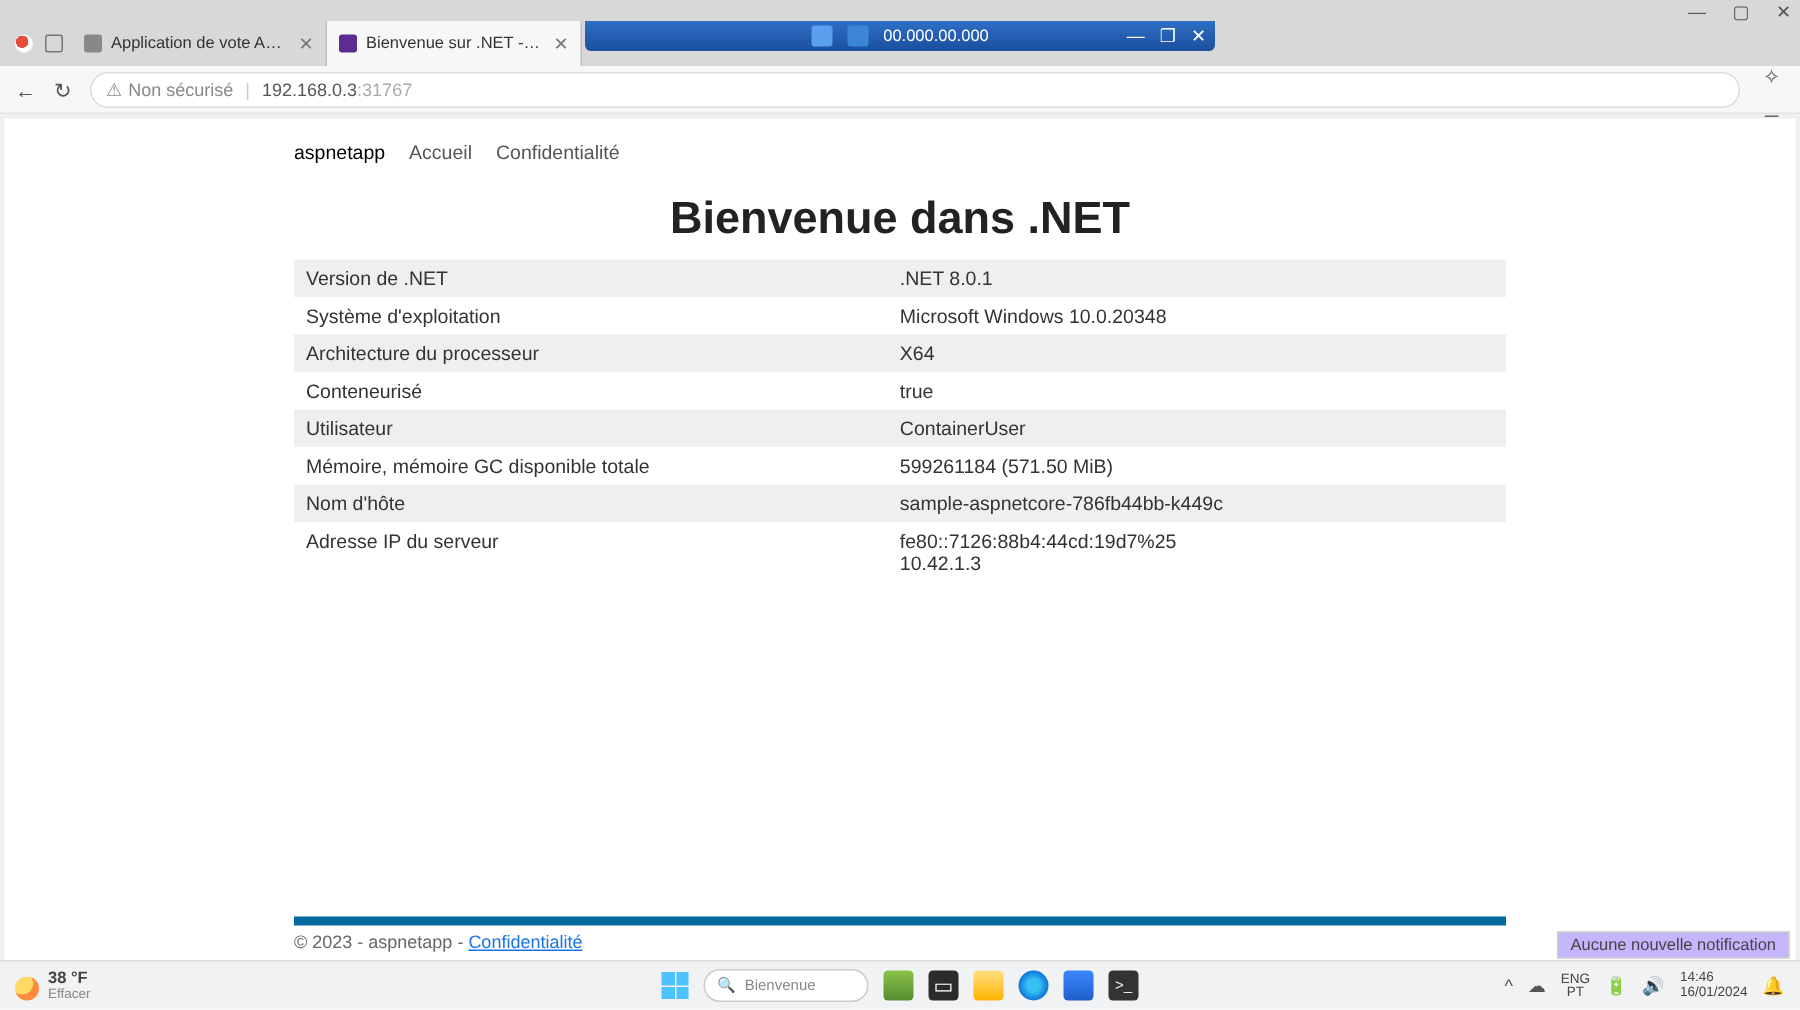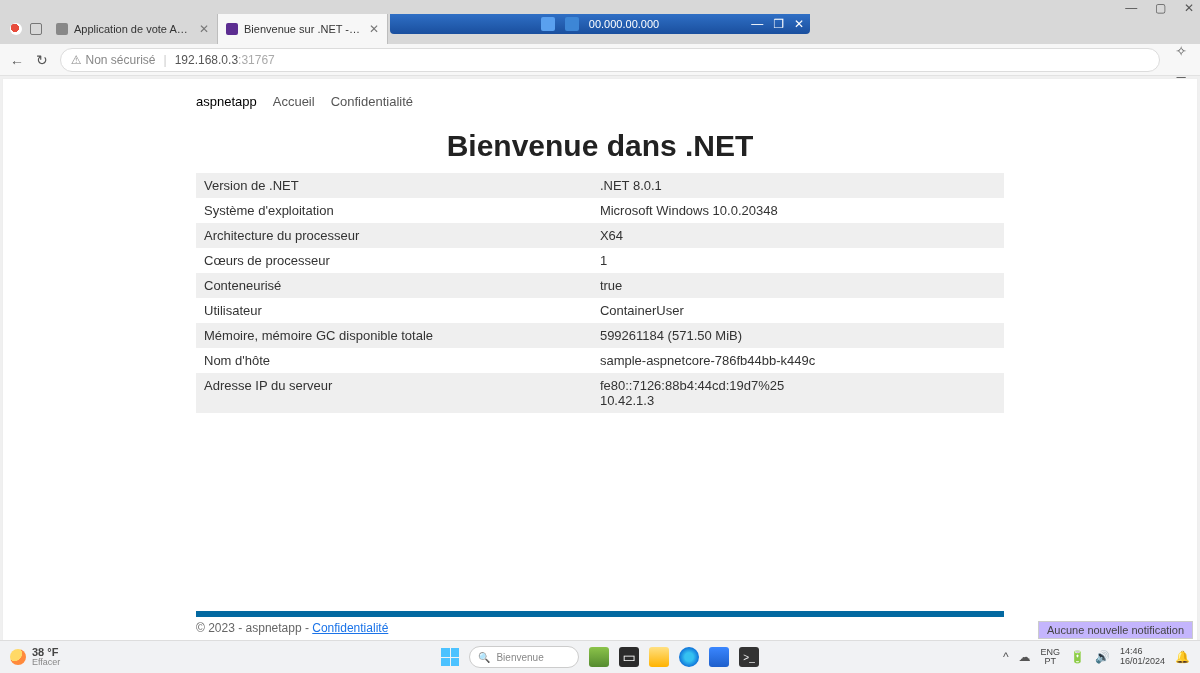"Cœurs de processeur" tr { html: <tr> <td>Cœurs de processeur</td> <td>1</td> </tr> -> none }
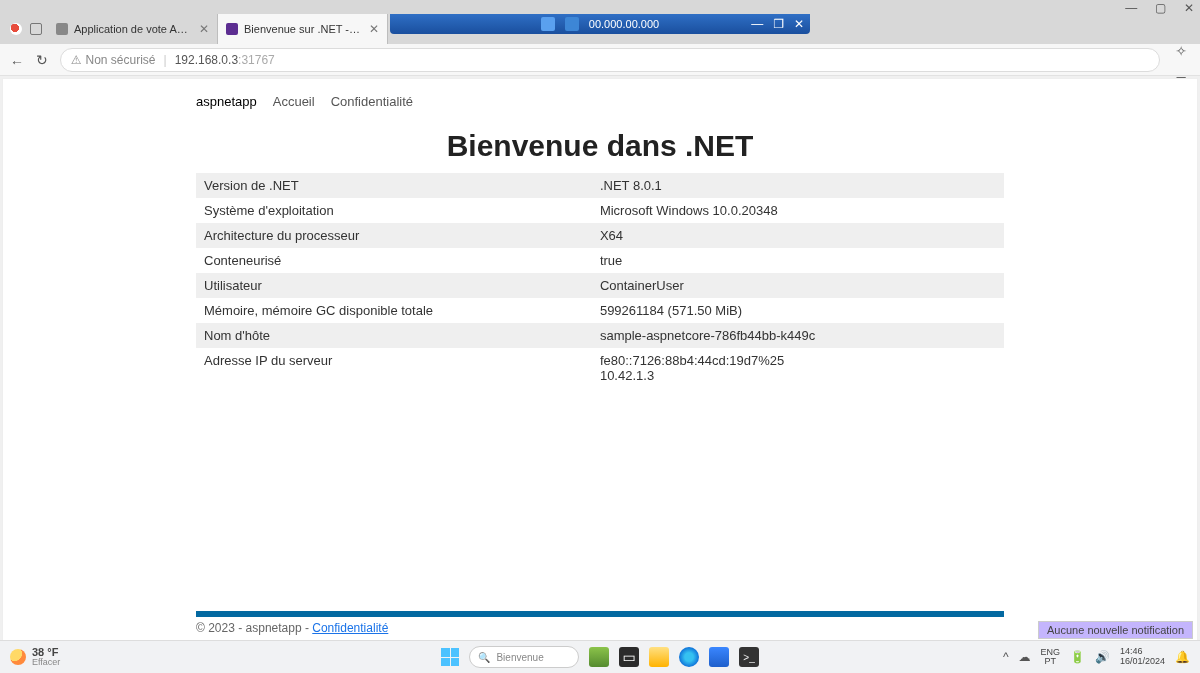"38 °F" .taskbar .weather { align-items: center -> flex-end }
